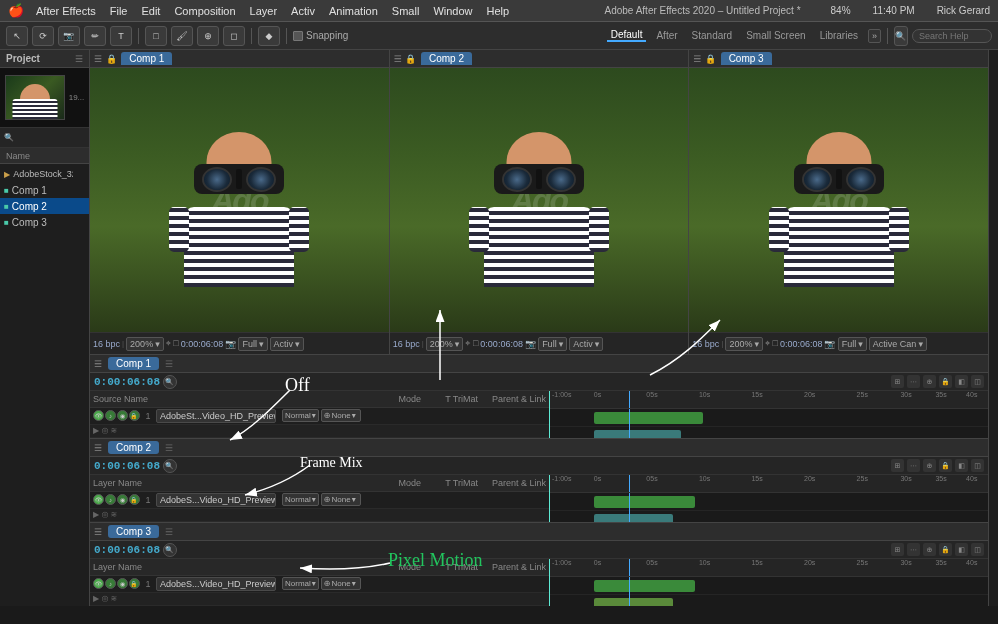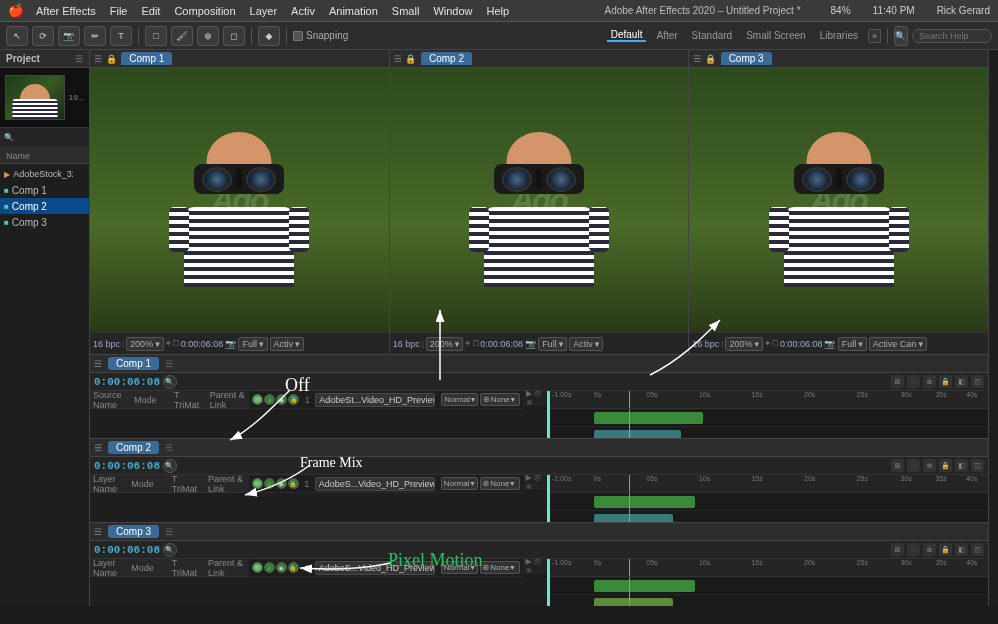"Source Name" .timeline-layers { border-right: 3px solid #5eead4 -> 1px solid #5eead4; flex-direction: row -> column }
